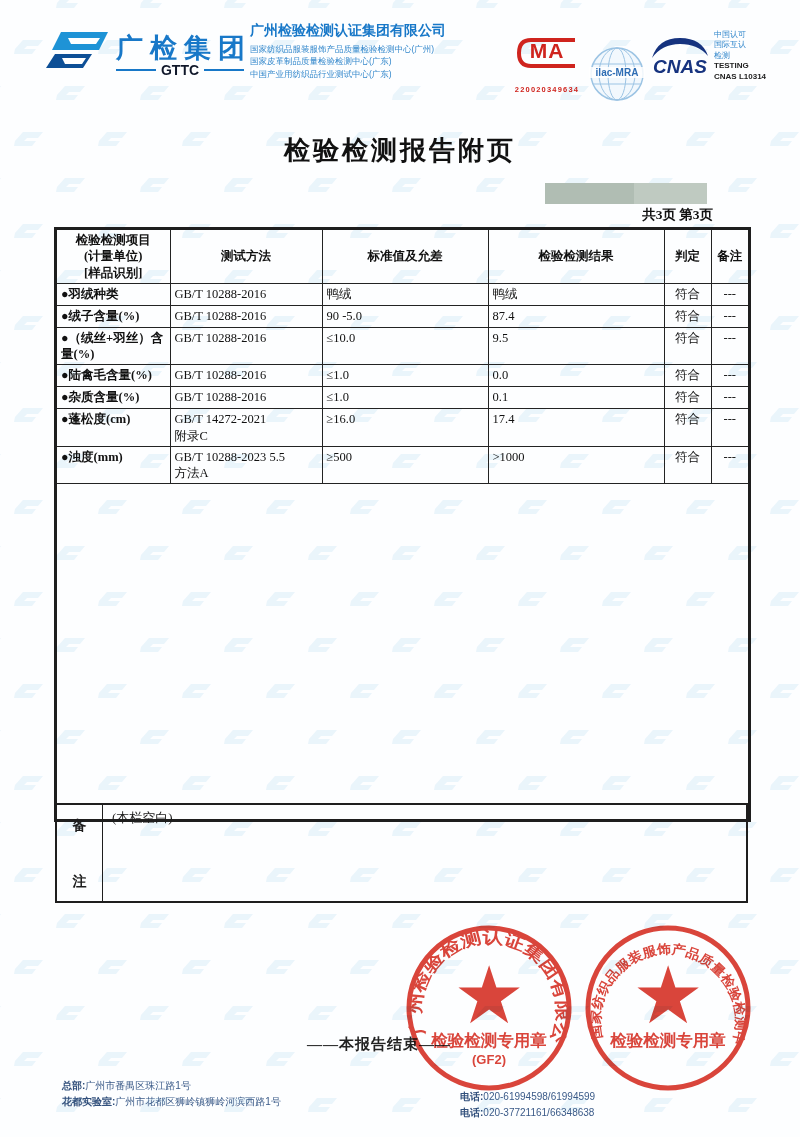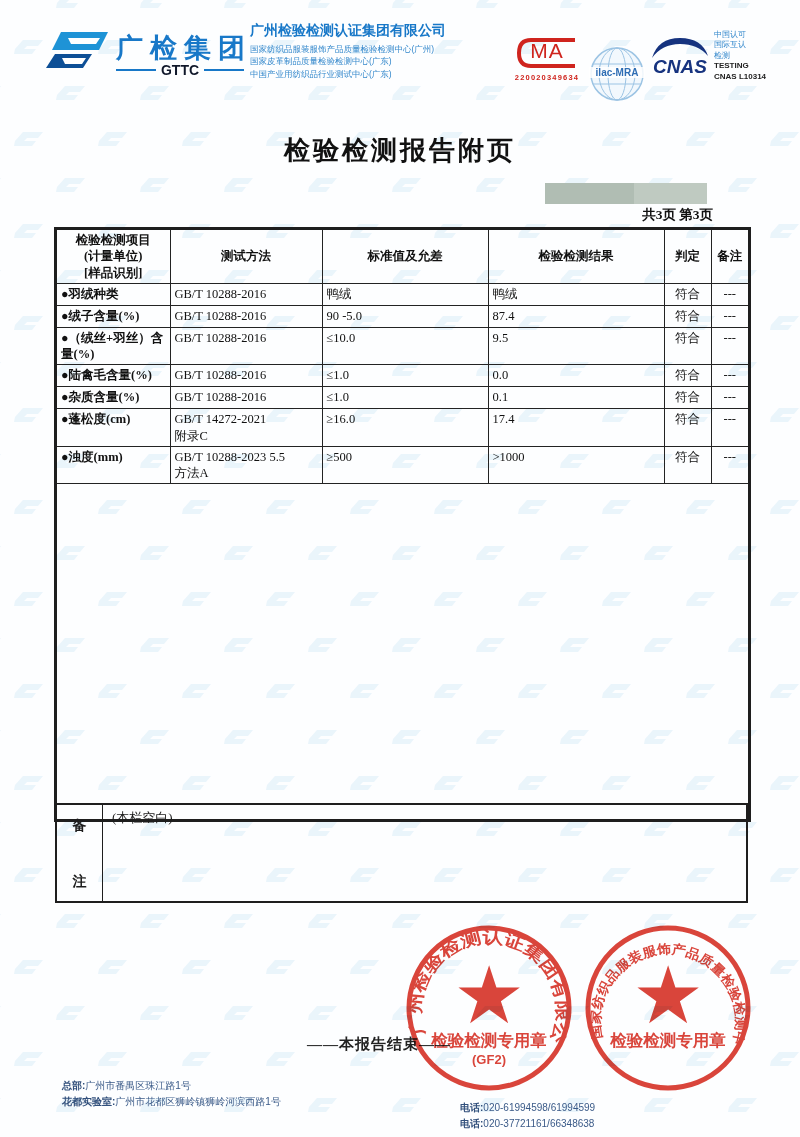"MA" .cma-letters { font-weight: normal -> bold }
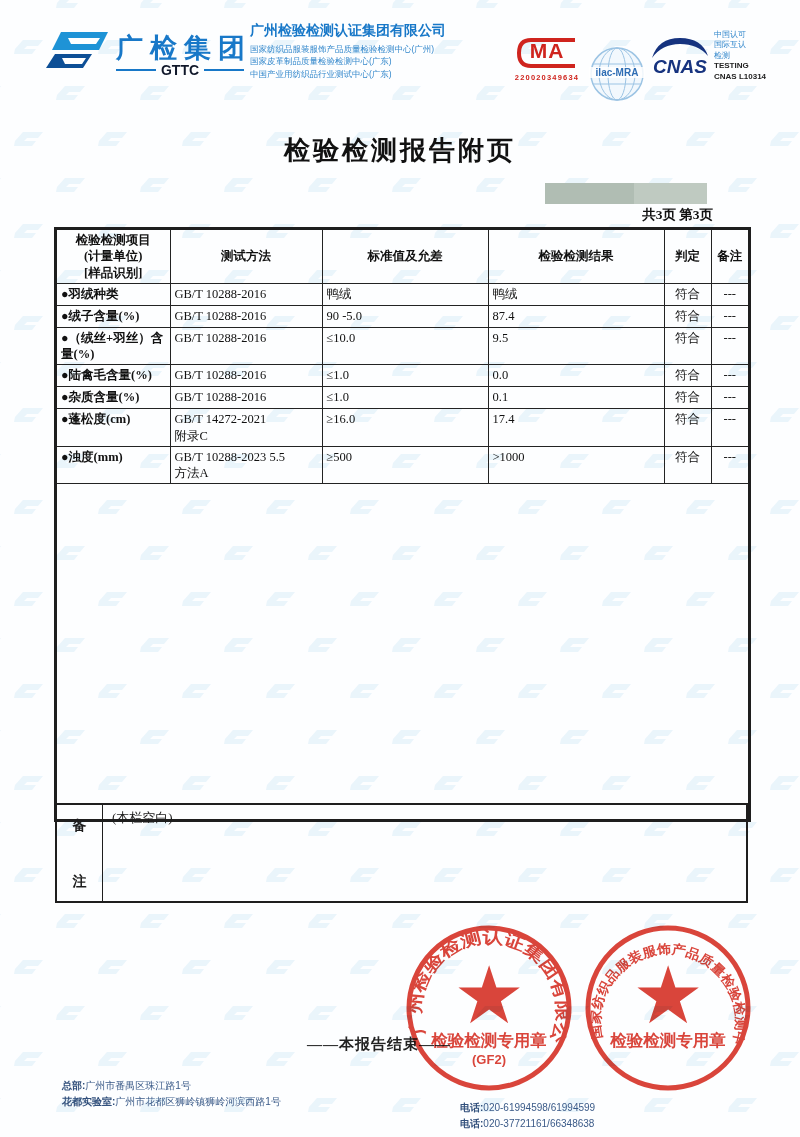"220020349634" .cma-number { margin-top: 3px -> 15px }
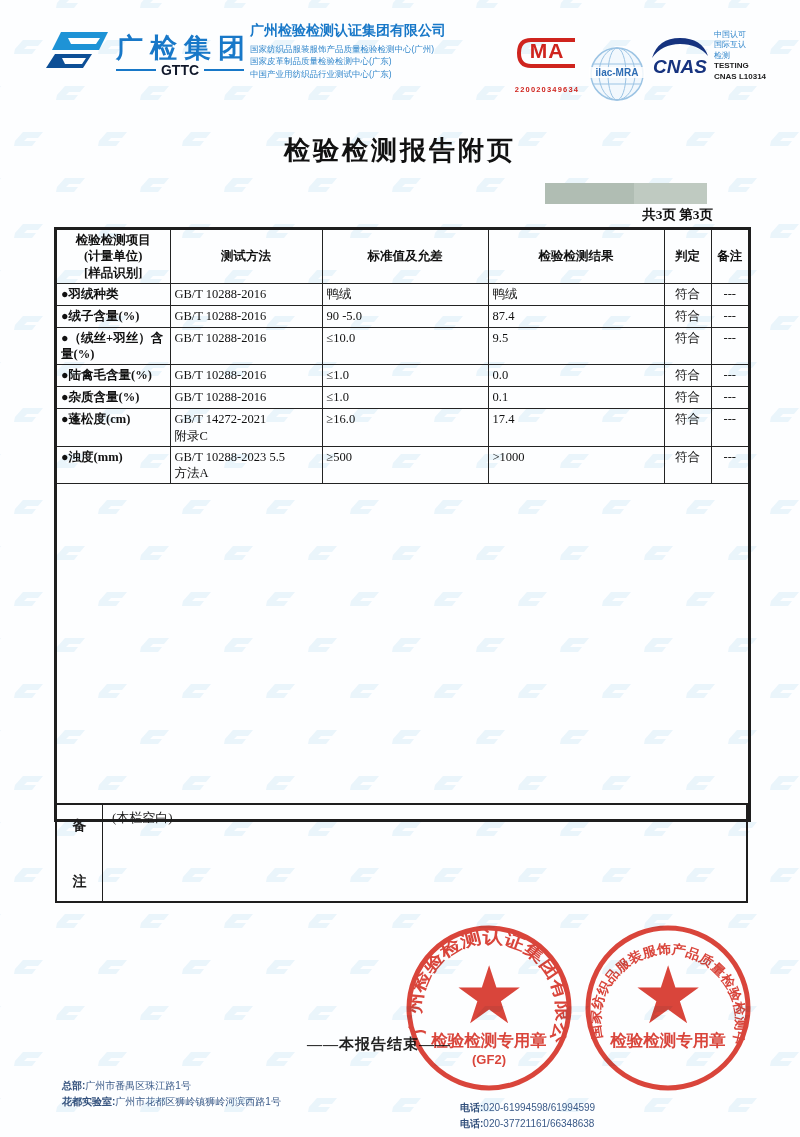"电话:020-61994598/61994599" .footer-right { margin-top: 11px -> none }
